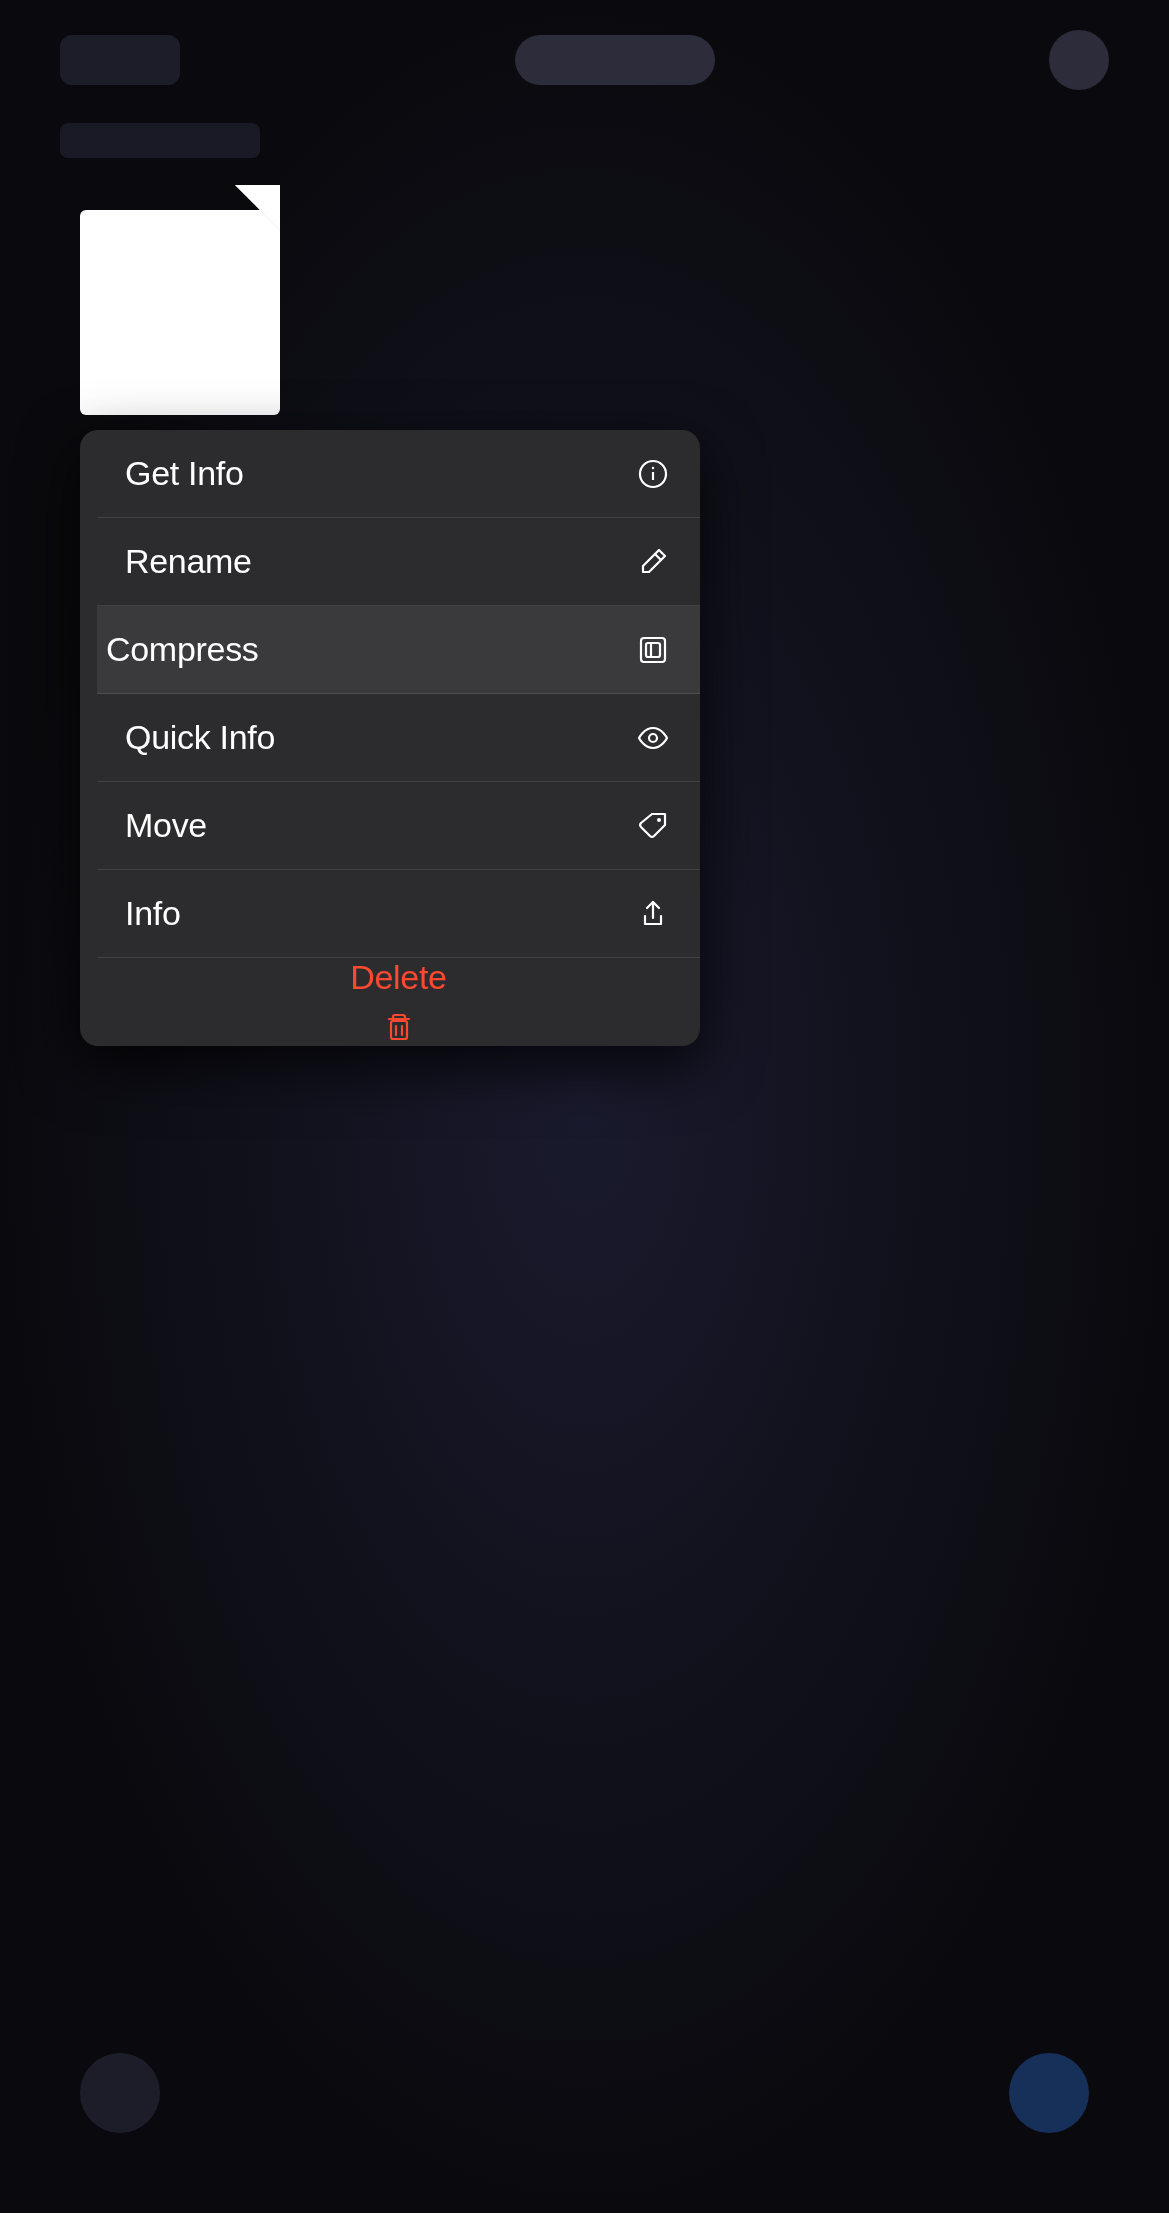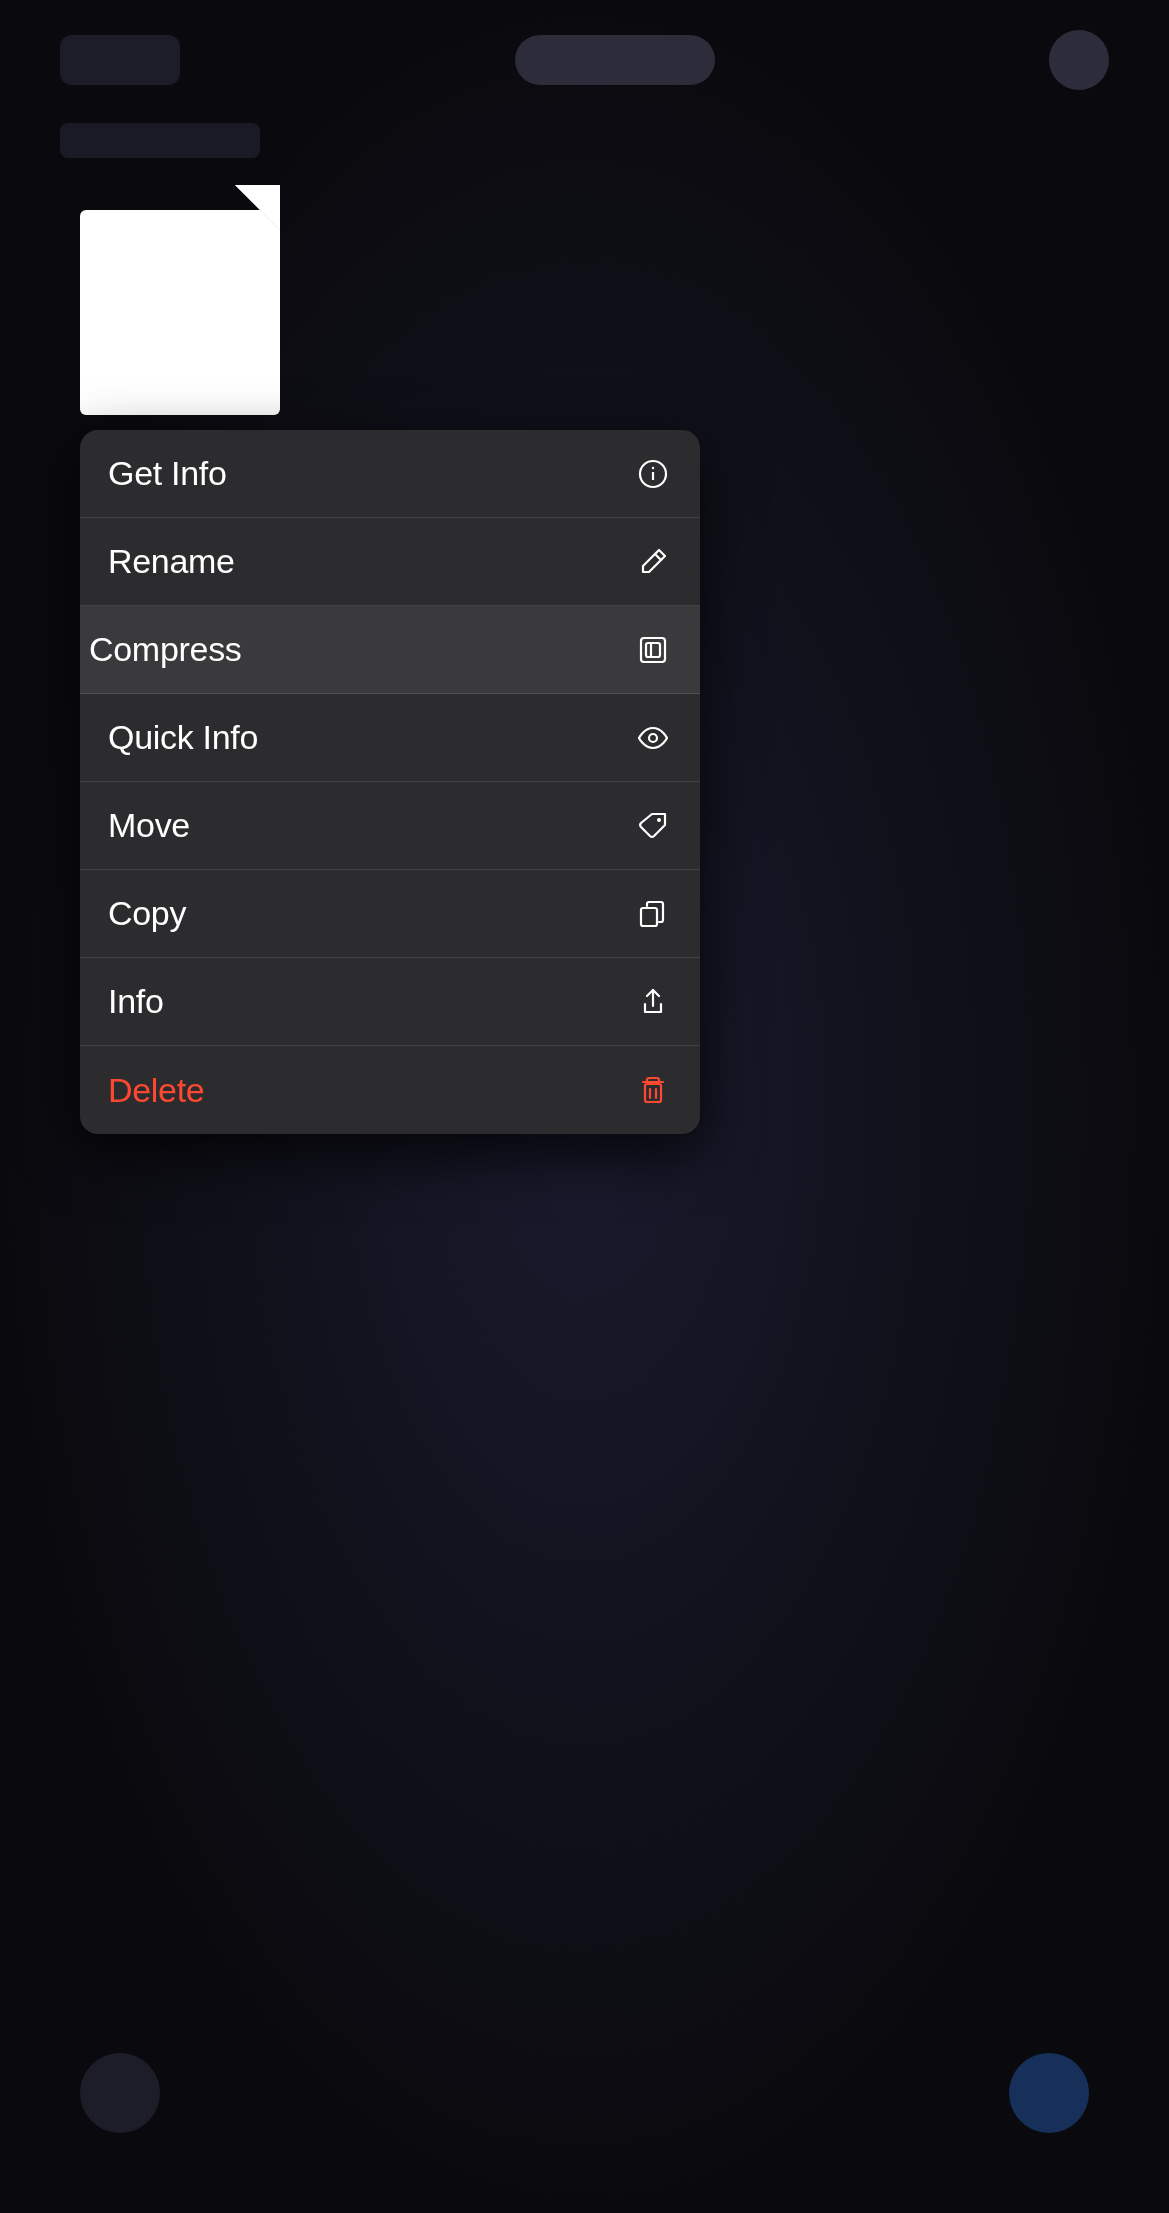"Get Info" .menu-item { margin-left: none -> 17px }
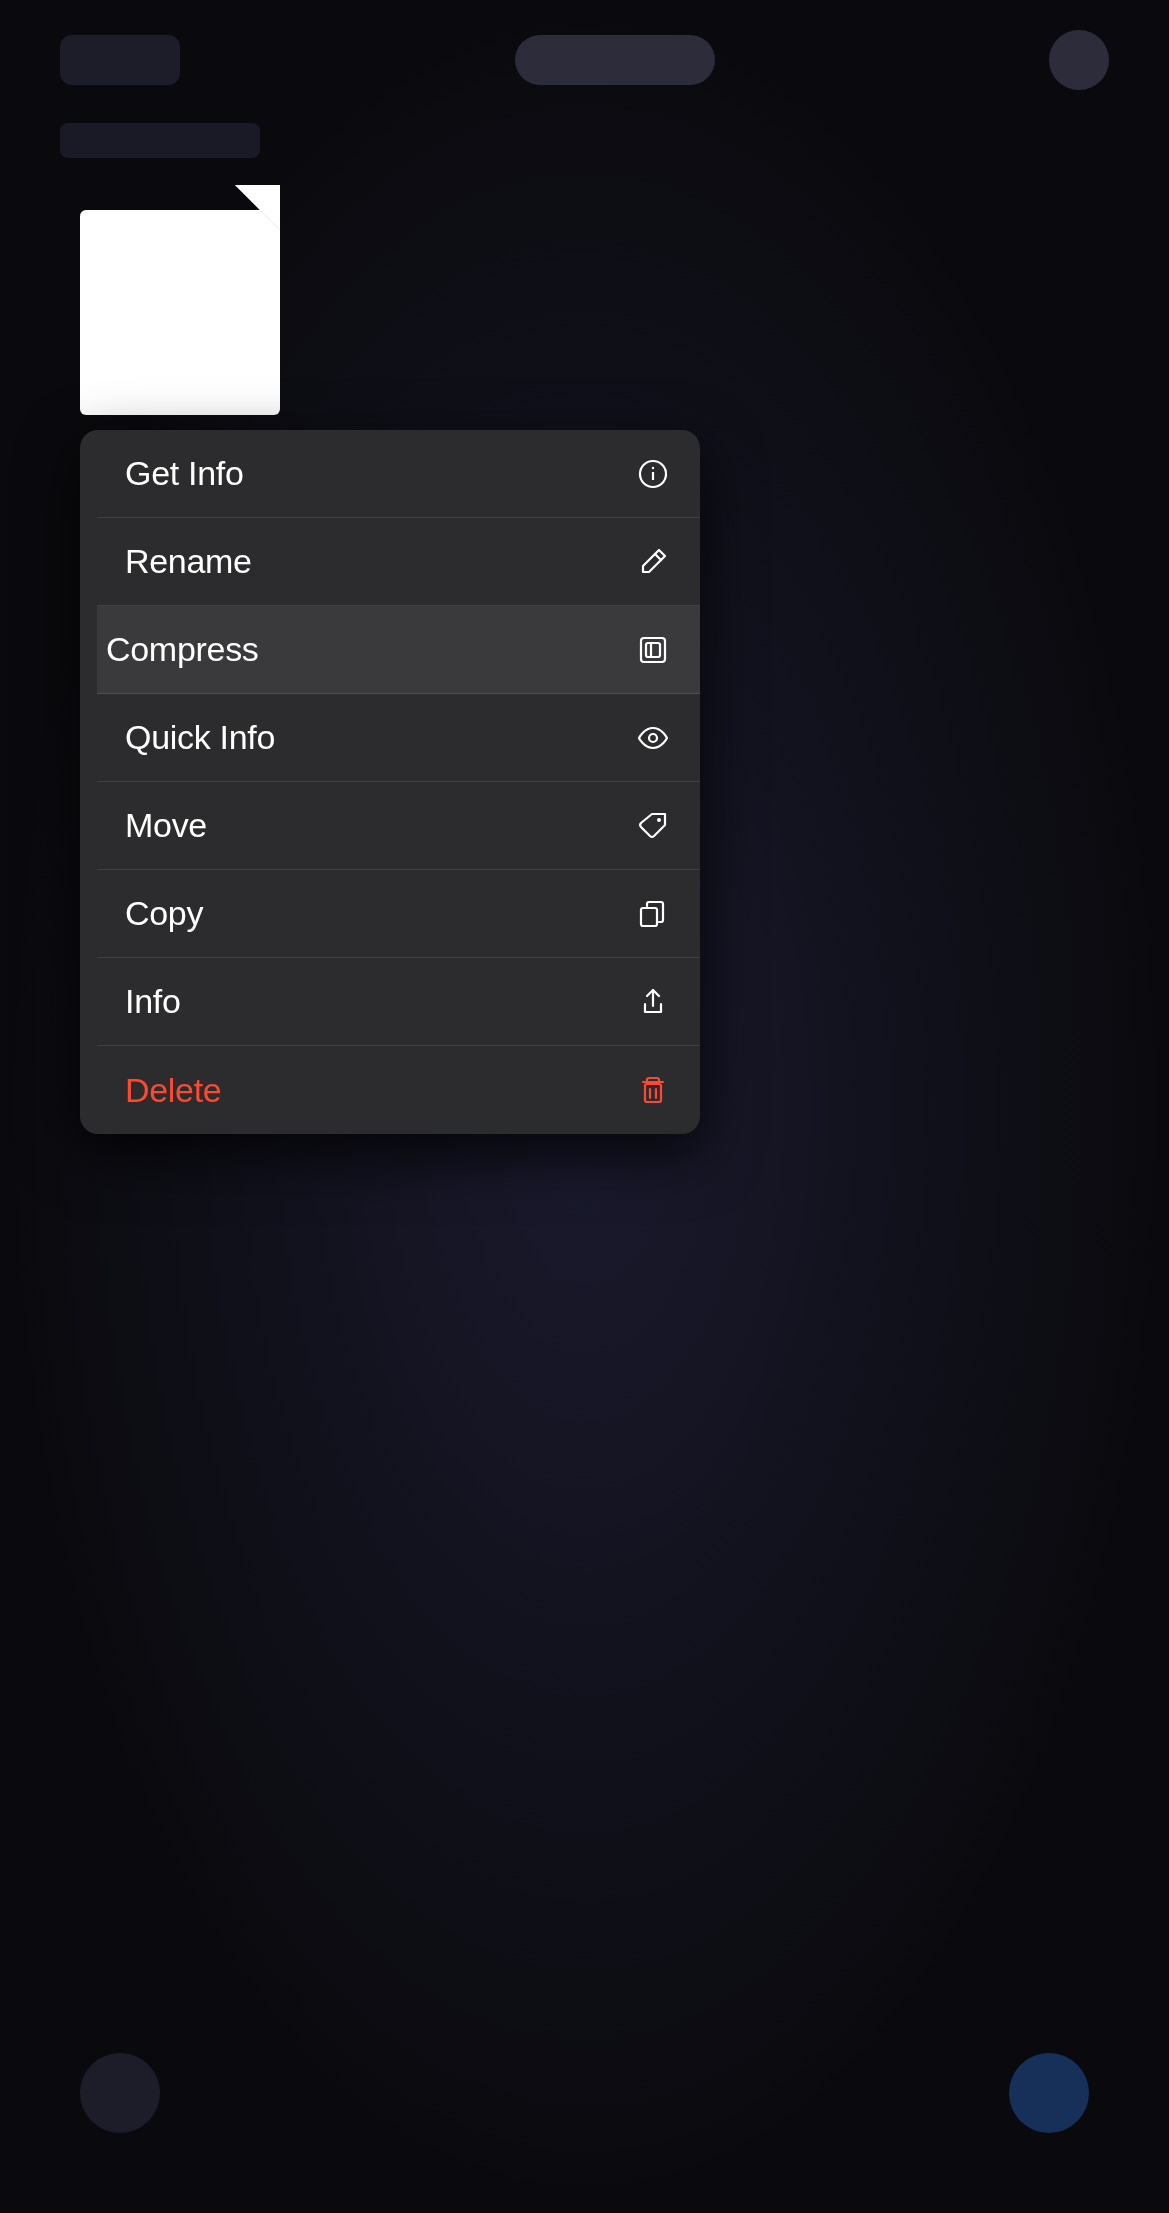"Copy" div.menu-item { html: <div> <span>Copy</span> <span> <svg> <path></path> <rect></rect> </svg> </span> </div> -> none }
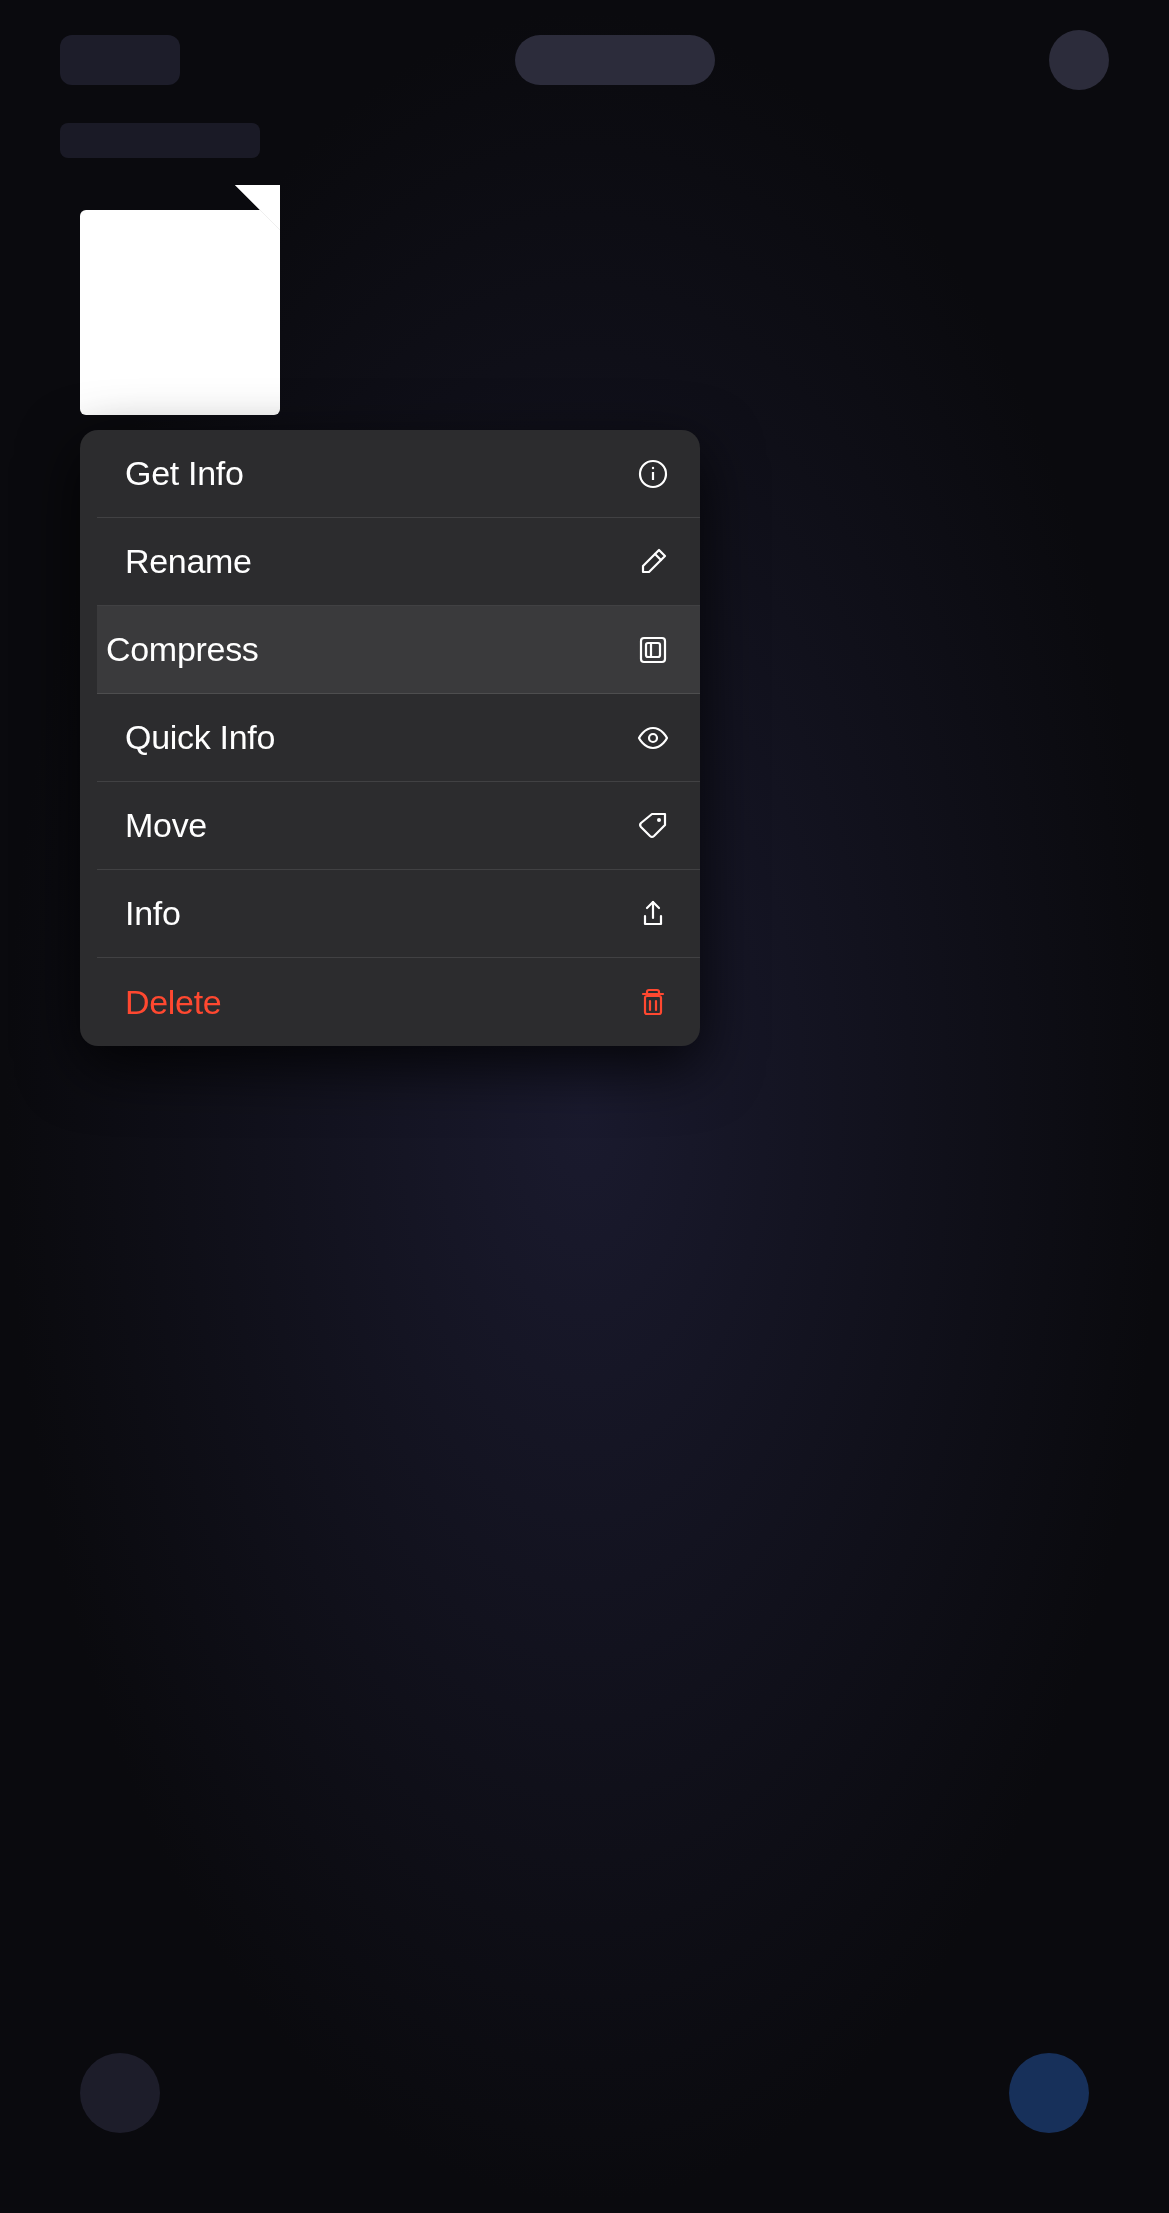"Delete" .menu-item:last-child { flex-direction: none -> column }
